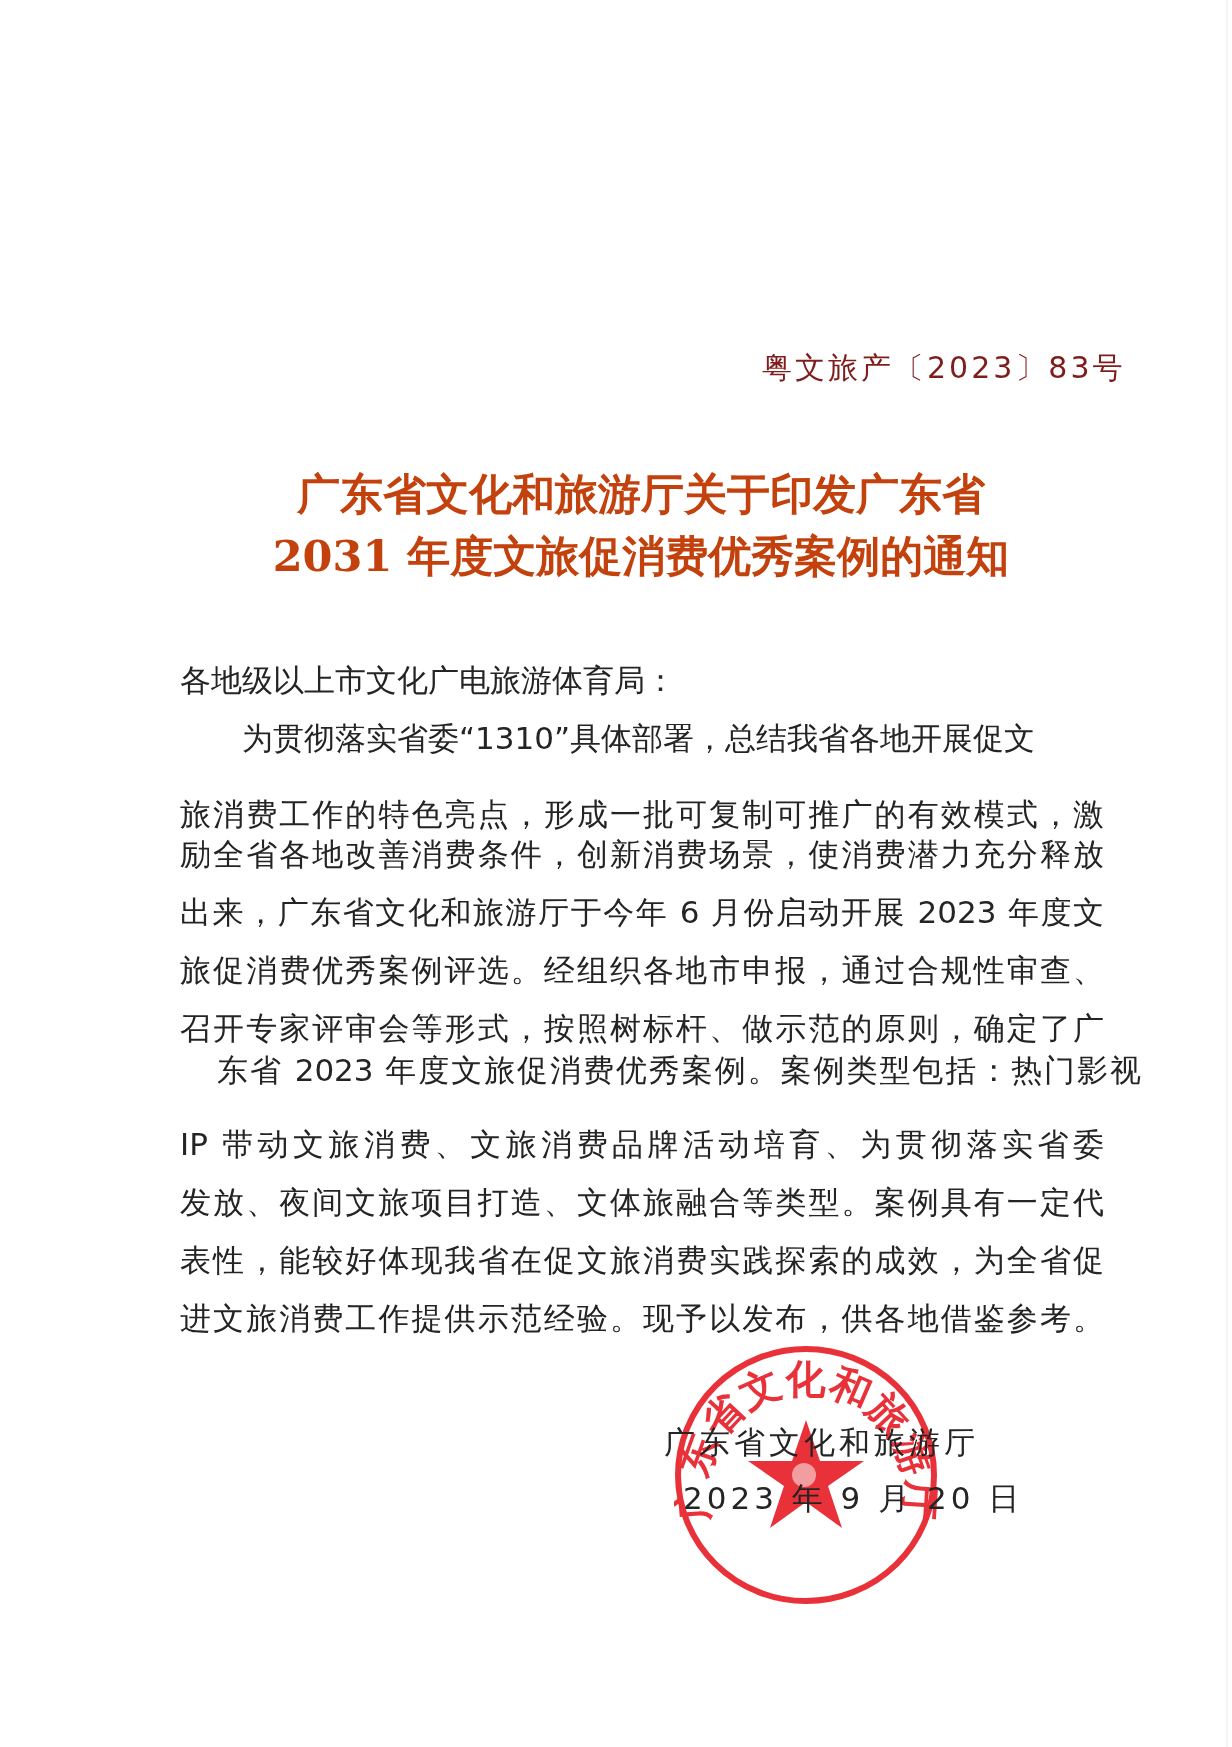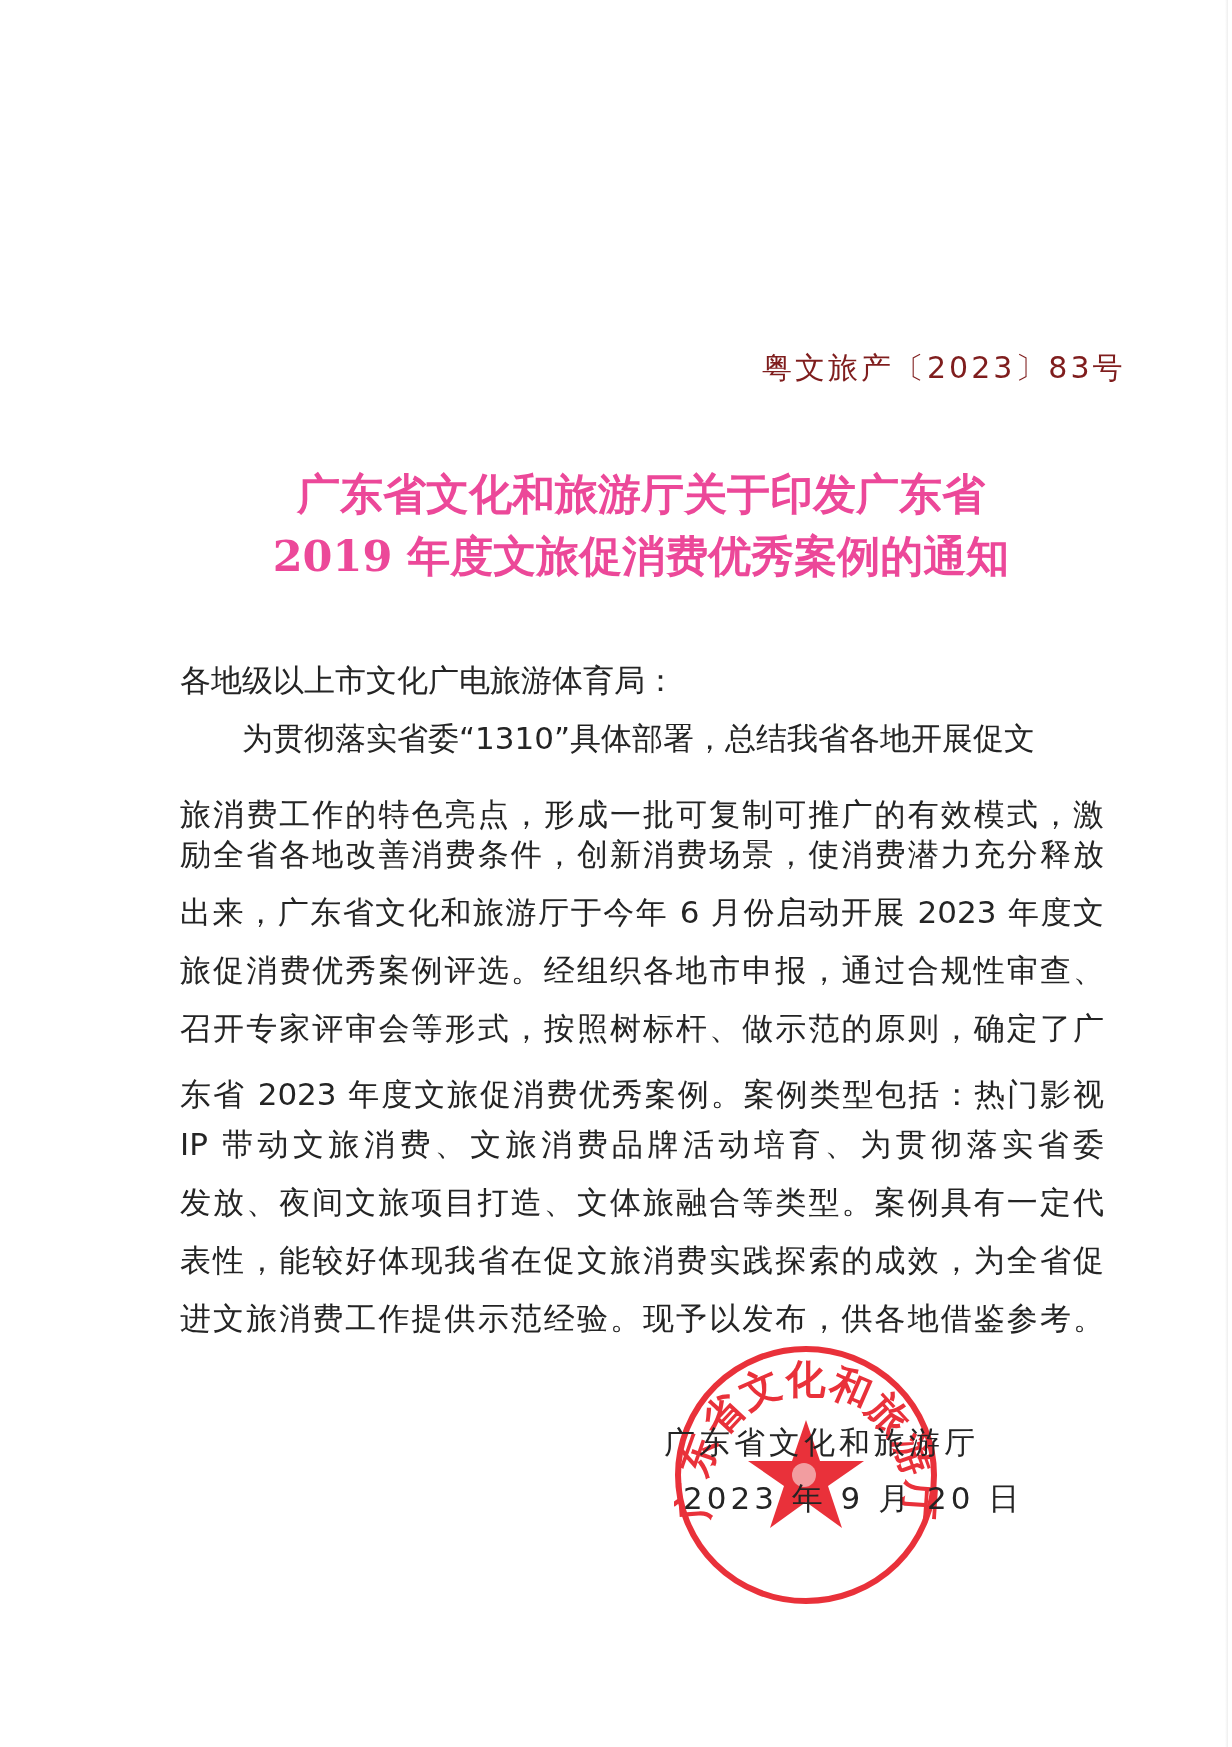"广东省文化和旅游厅关于印发广东省" .title { color: #ec4899 -> #c2410c }
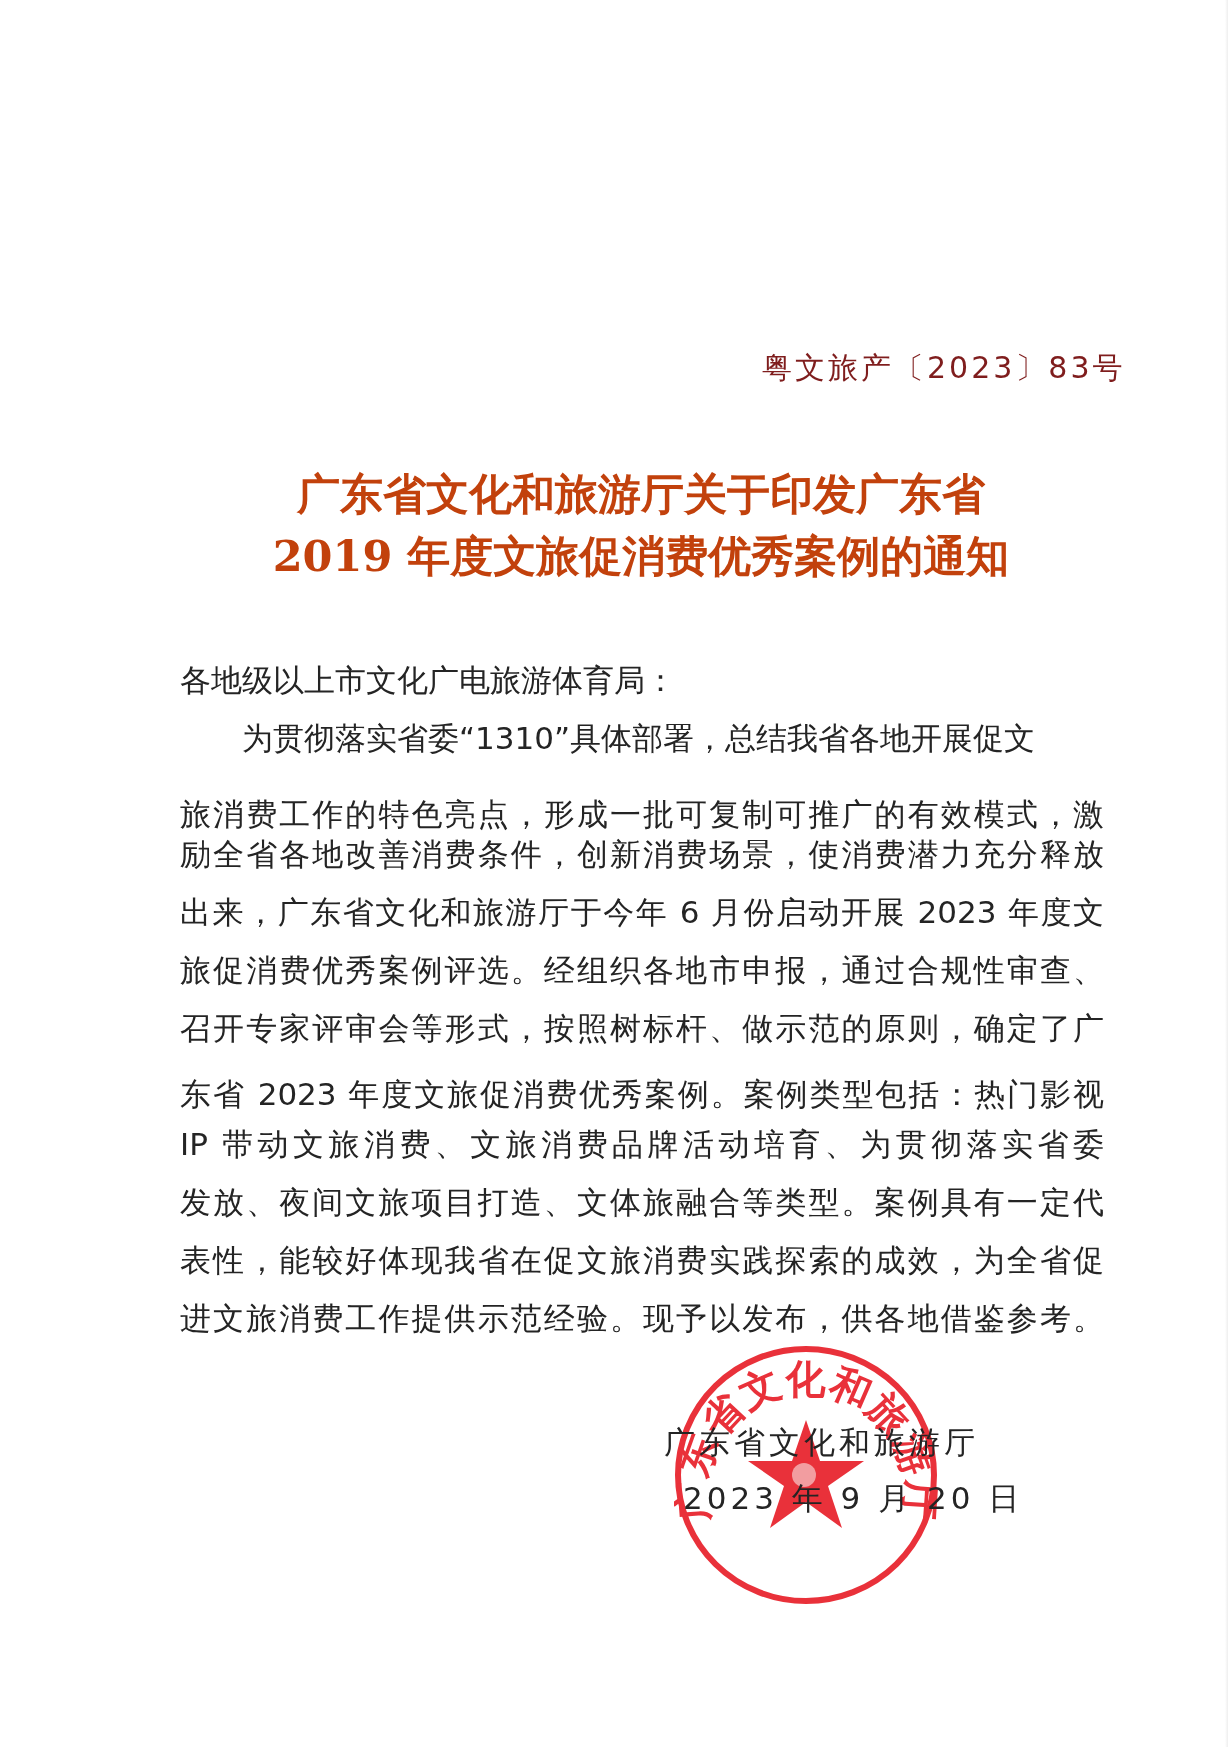"2019 年度文旅促消费优秀案例的通知" div.title { text: 2019 -> 2031 }
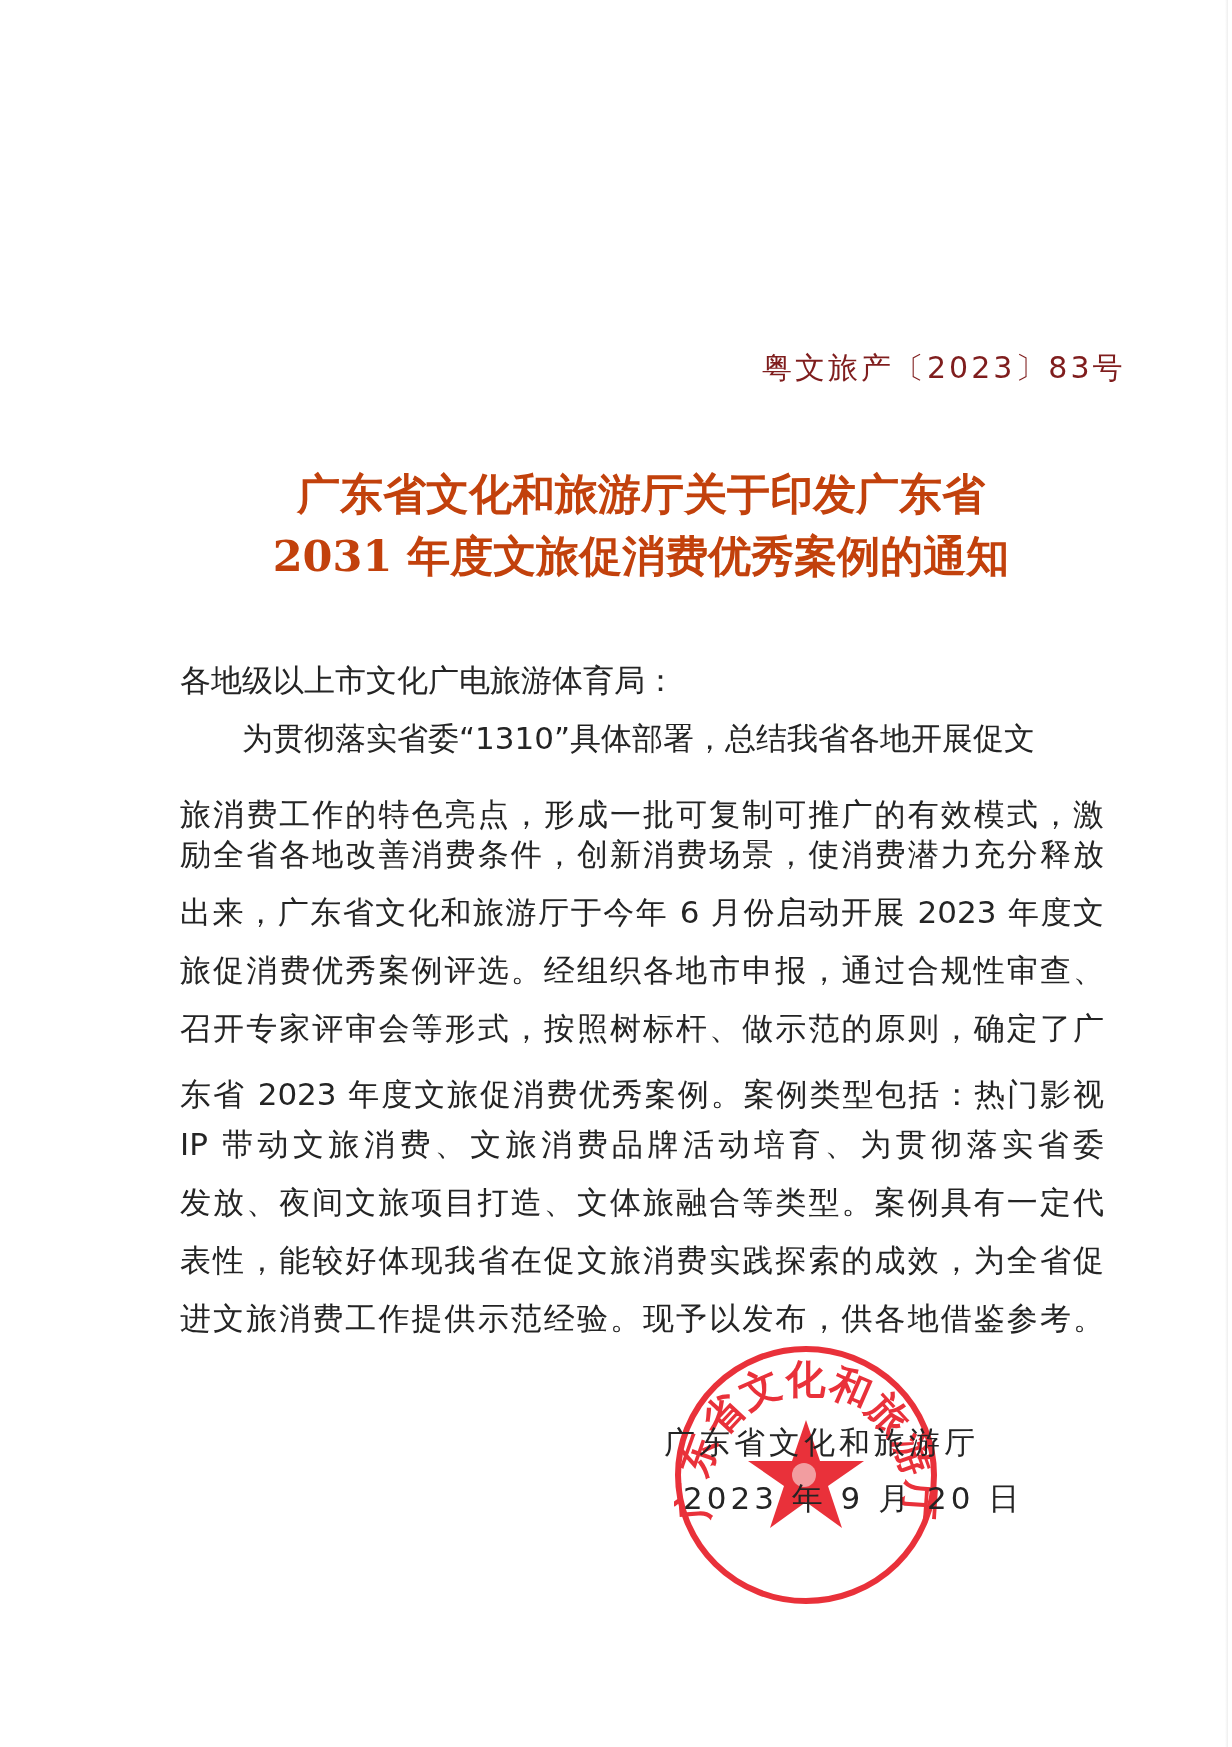"东省 2023 年度文旅促消费优秀案例。案例类型包括：热门影视" div.line { margin-left: none -> 37px; top: 414px -> 390px }
